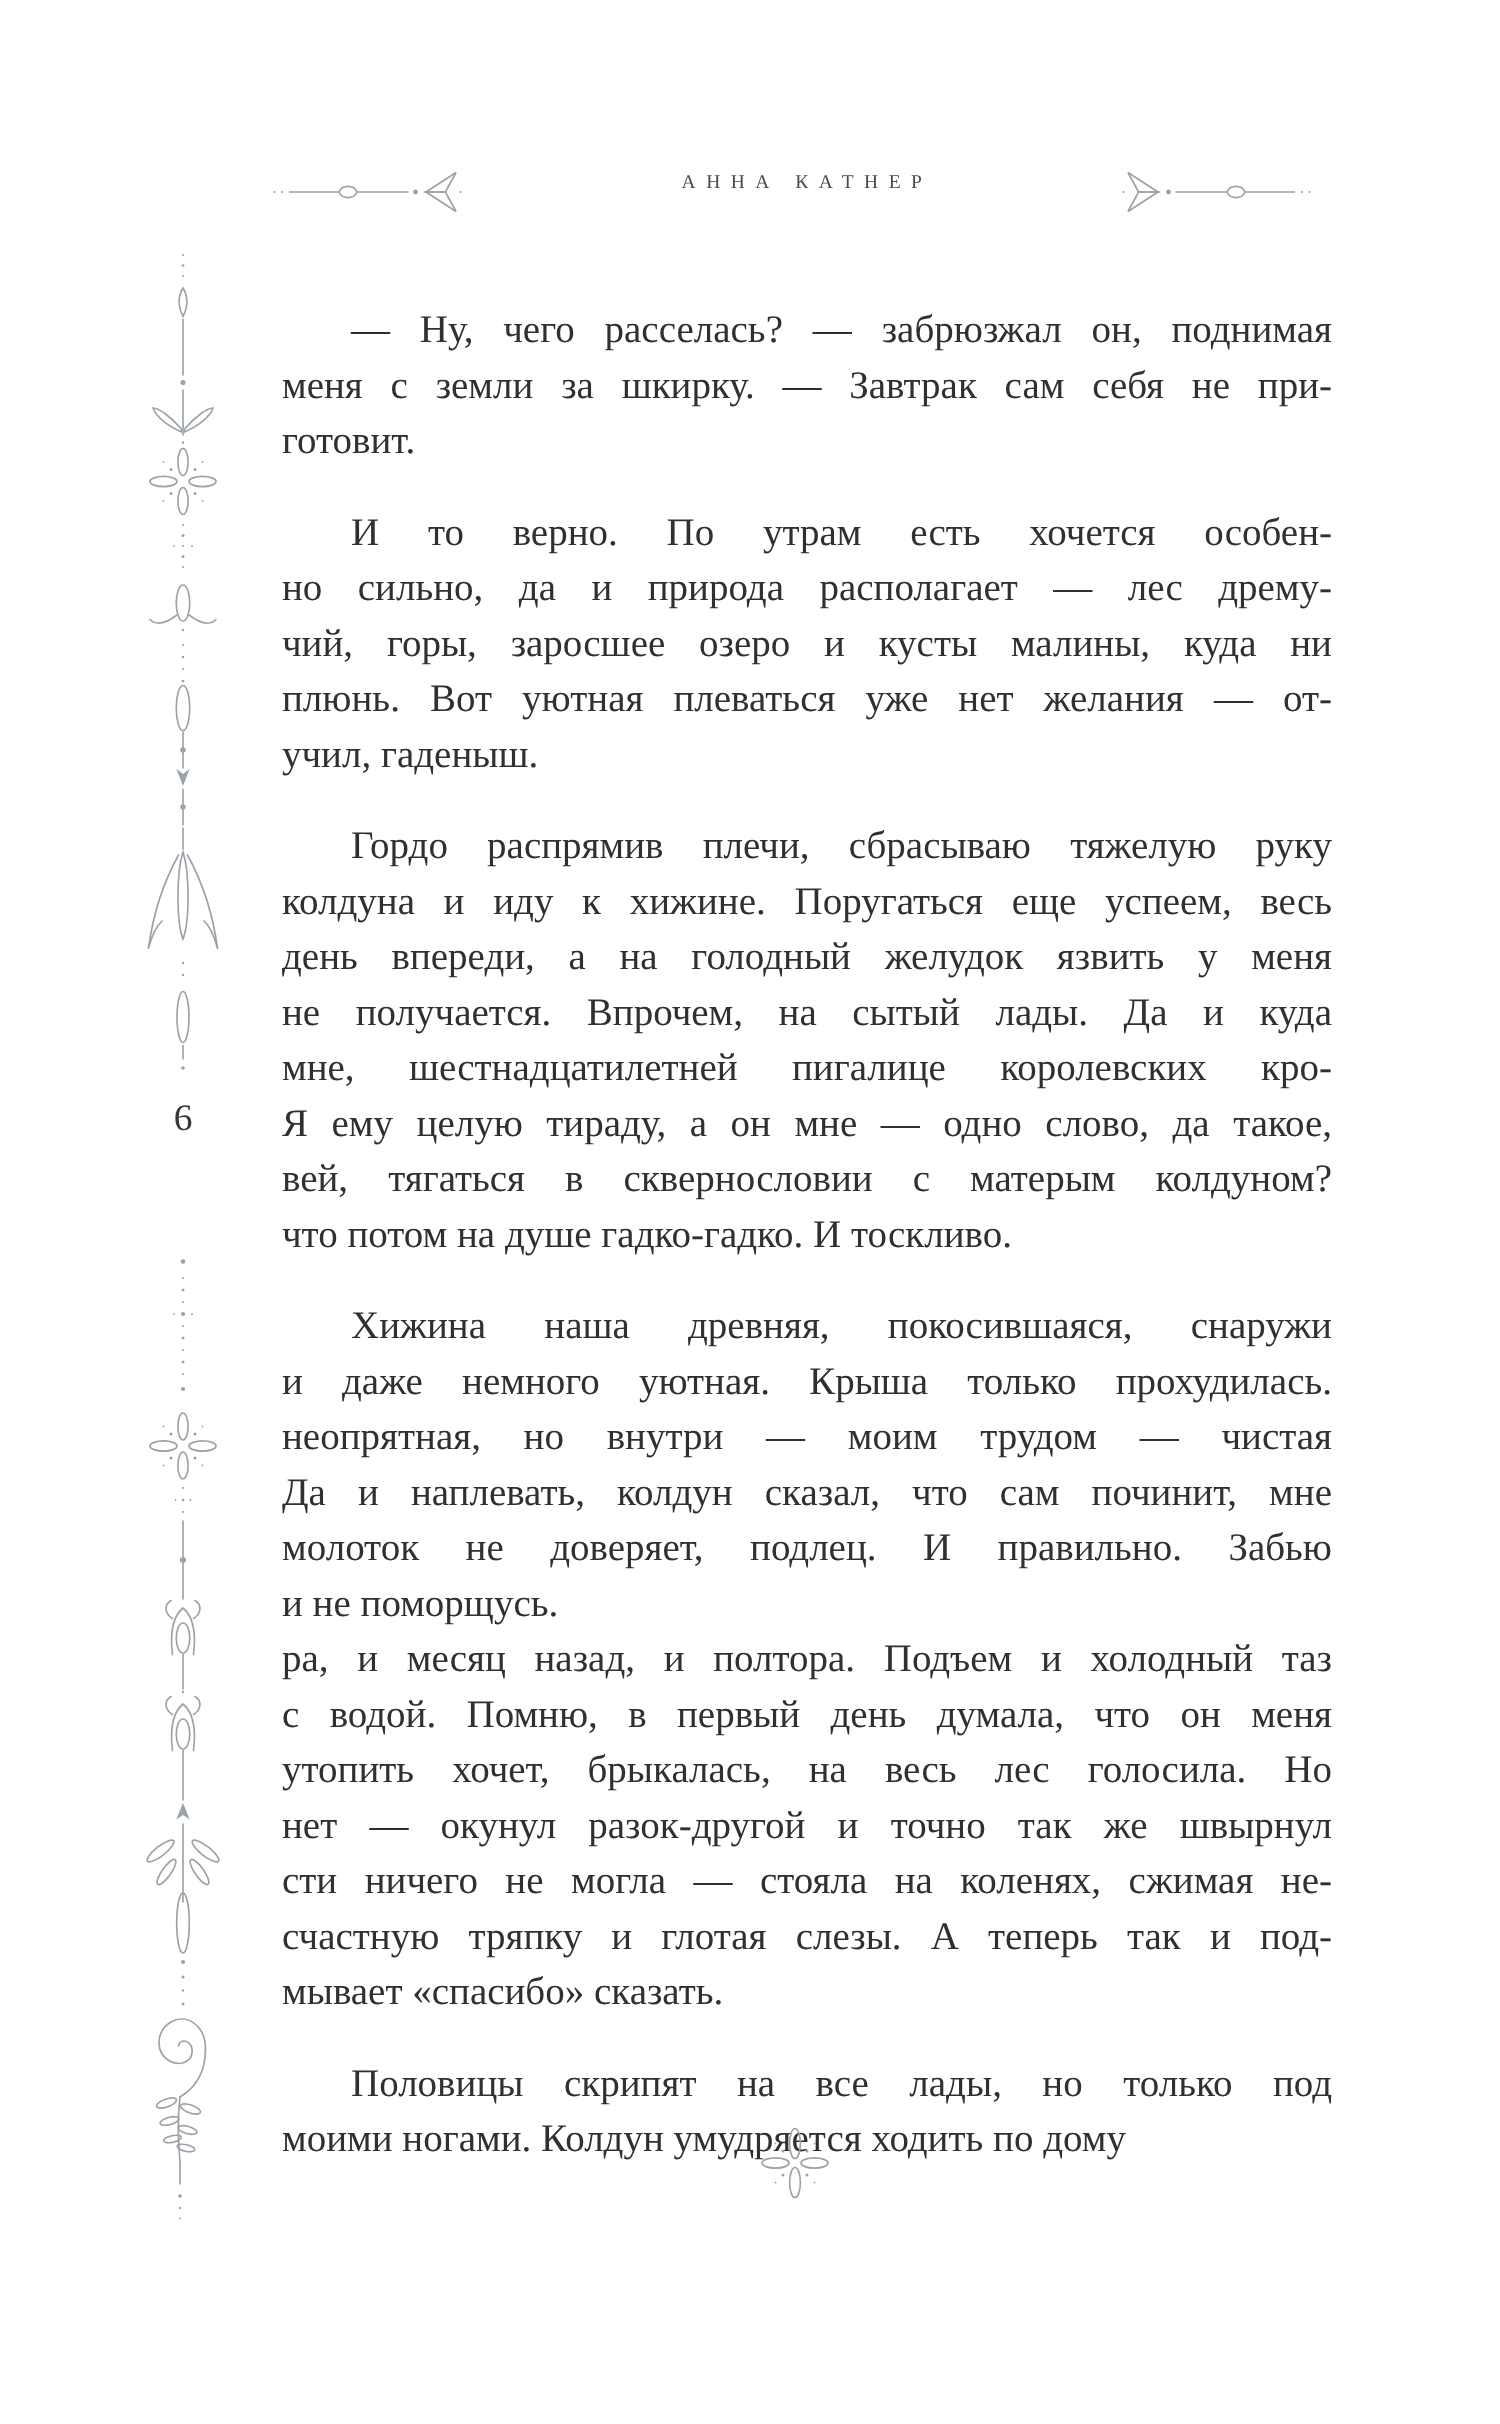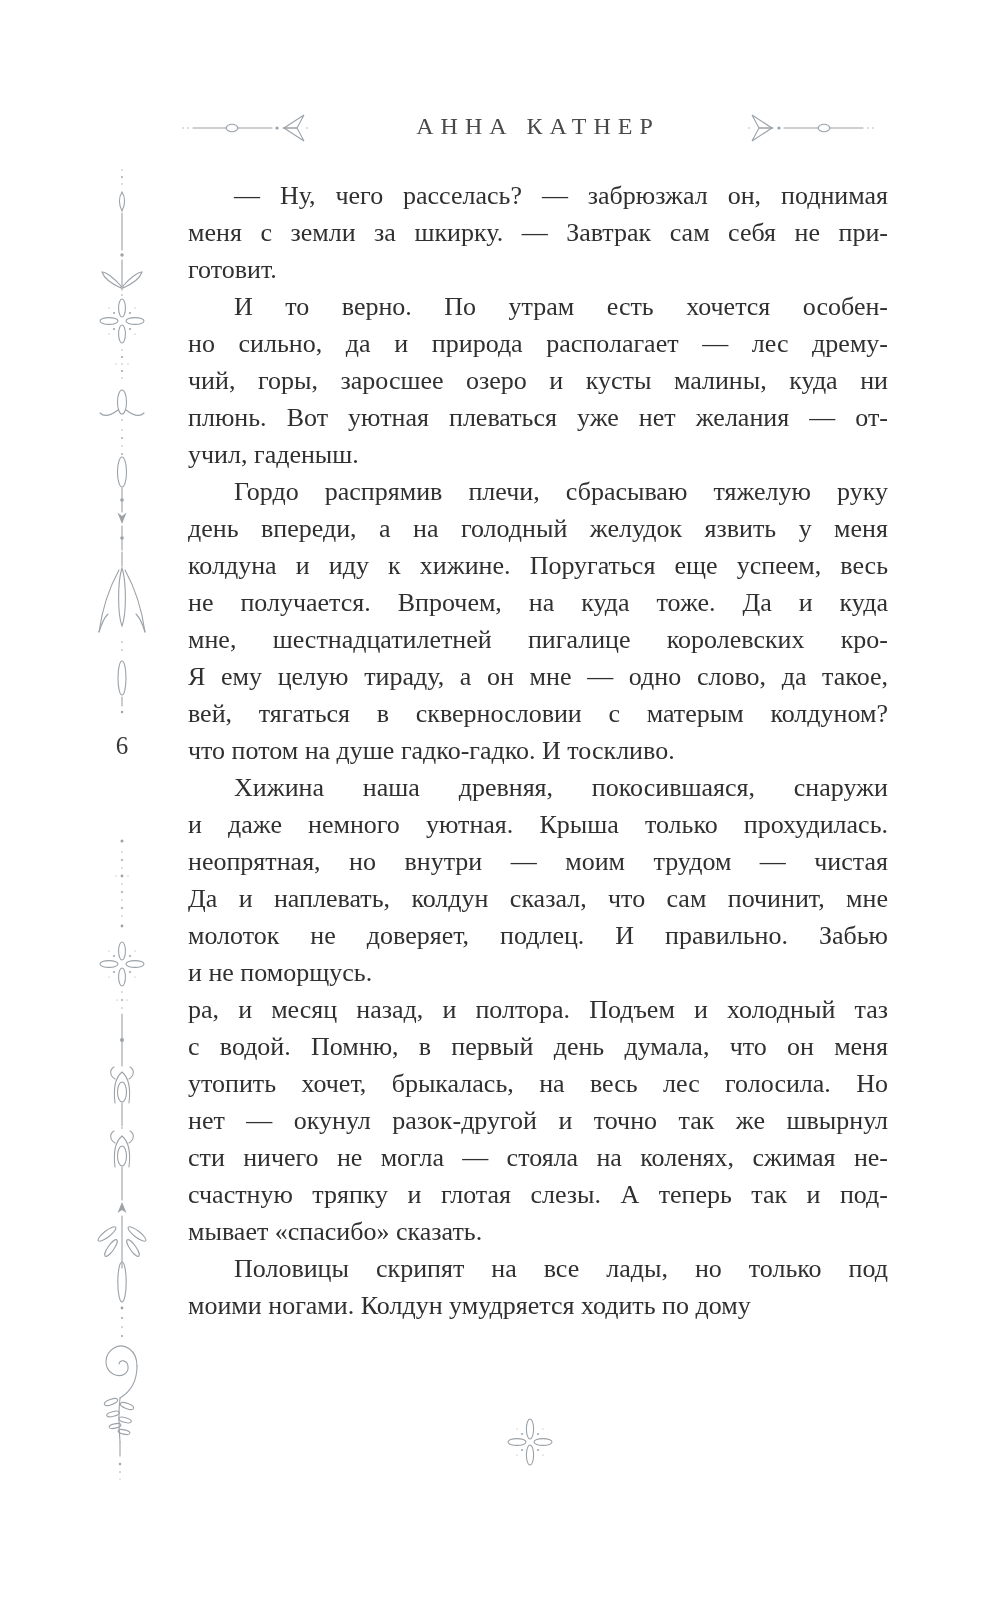"АННА КАТНЕР" .running-title { font-size: 24px -> 13px }
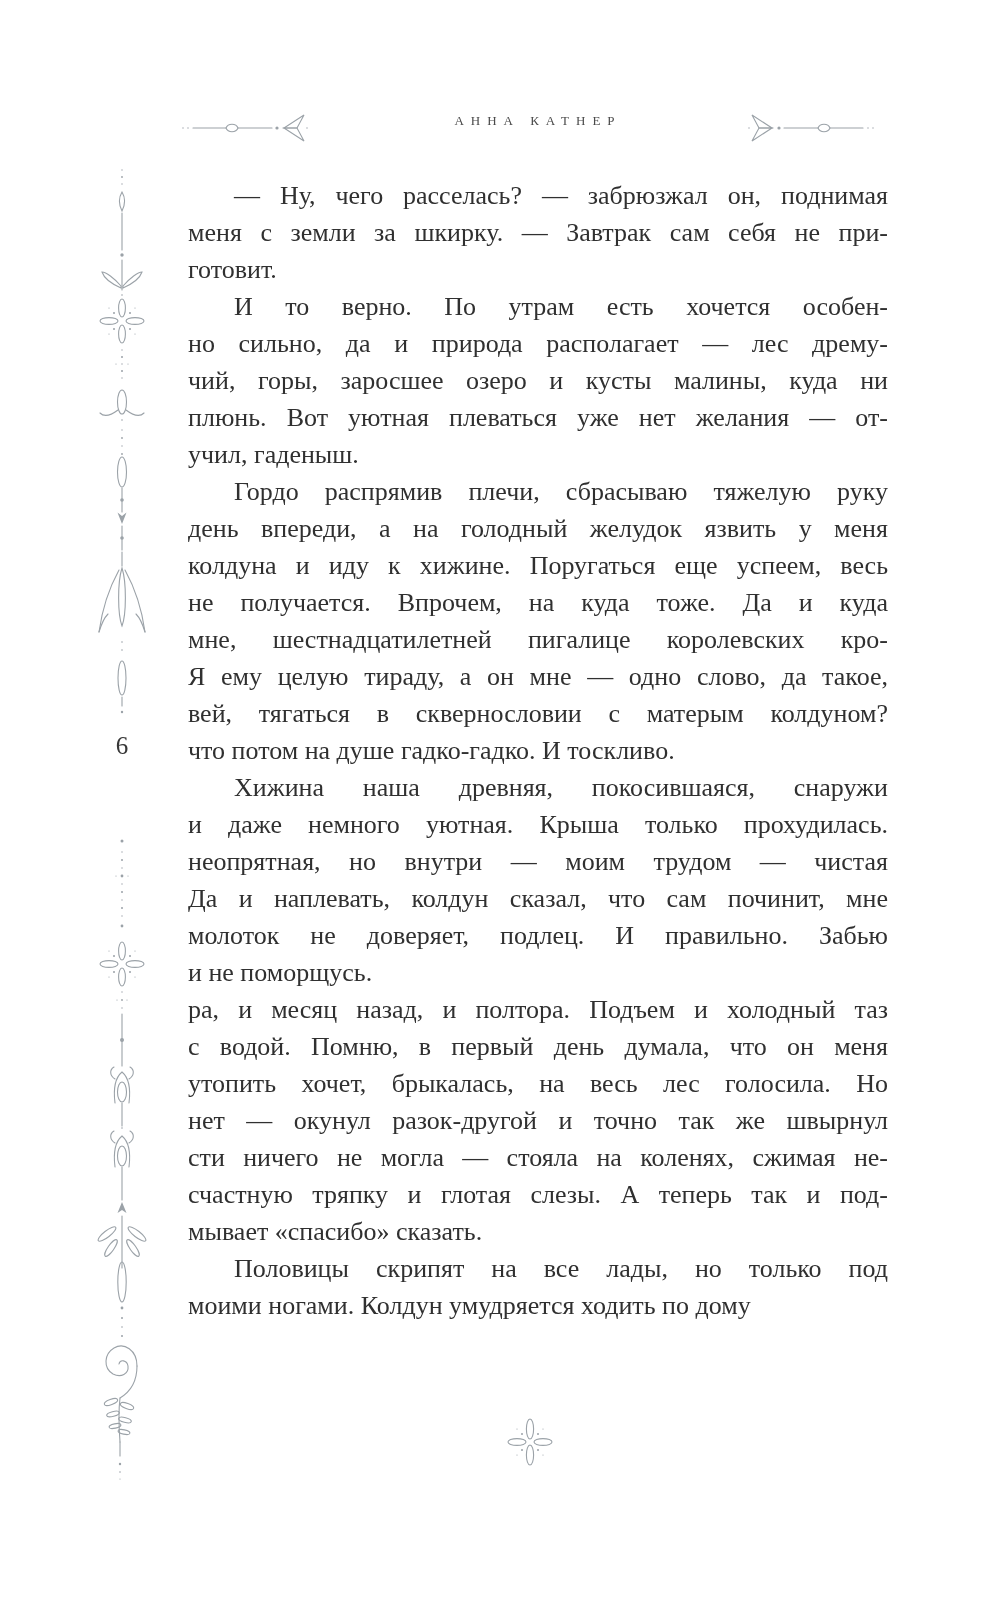"— Ну, чего расселась? —" .line.first { margin-top: none -> 24px }
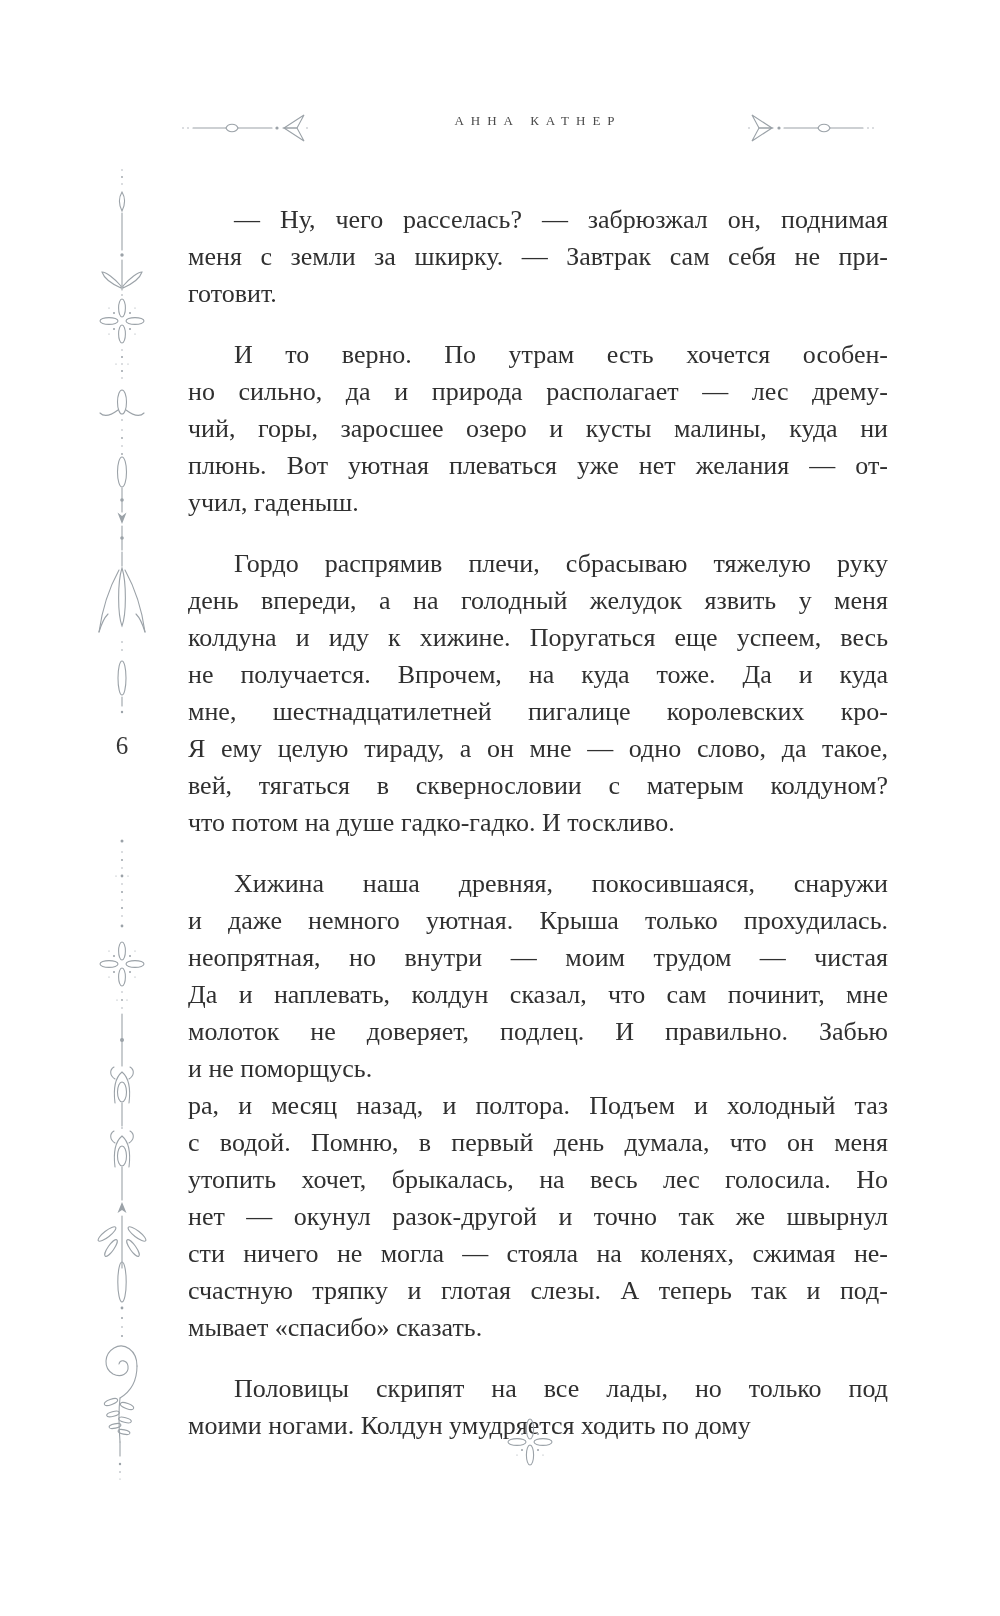"день впереди, а на голодный" div.line { order: before "колдуна и иду к хижине." -> after "колдуна и иду к хижине." }
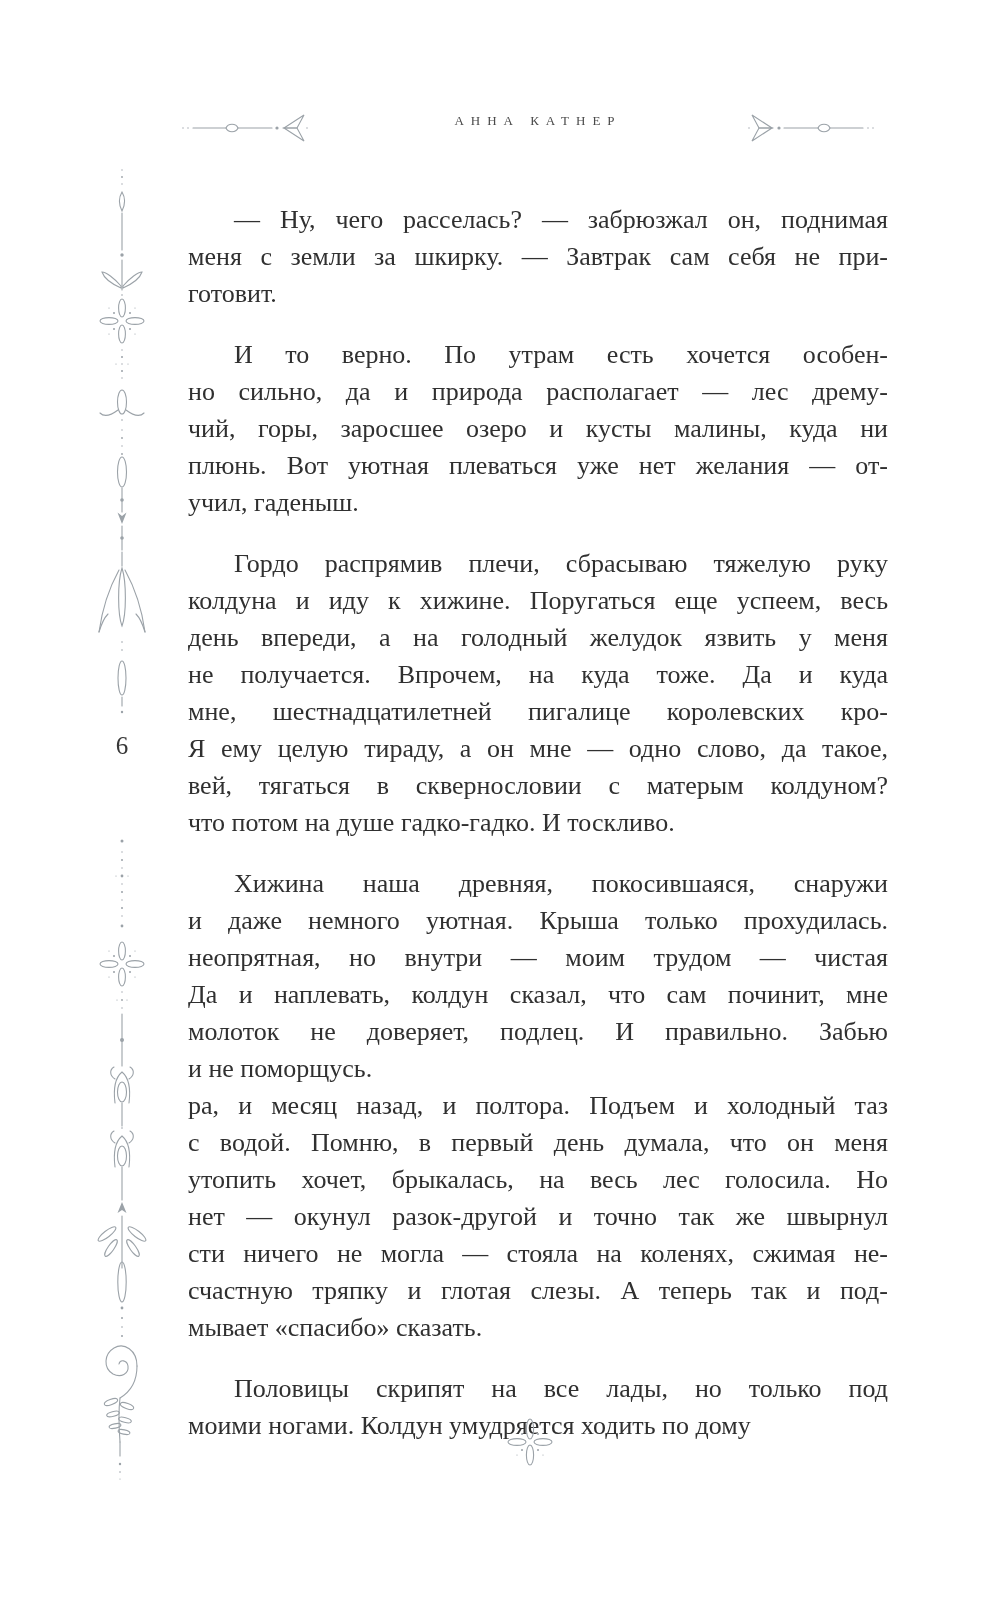"не получается. Впрочем, на куда" div.line { text: куда тоже -> сытый лады }
